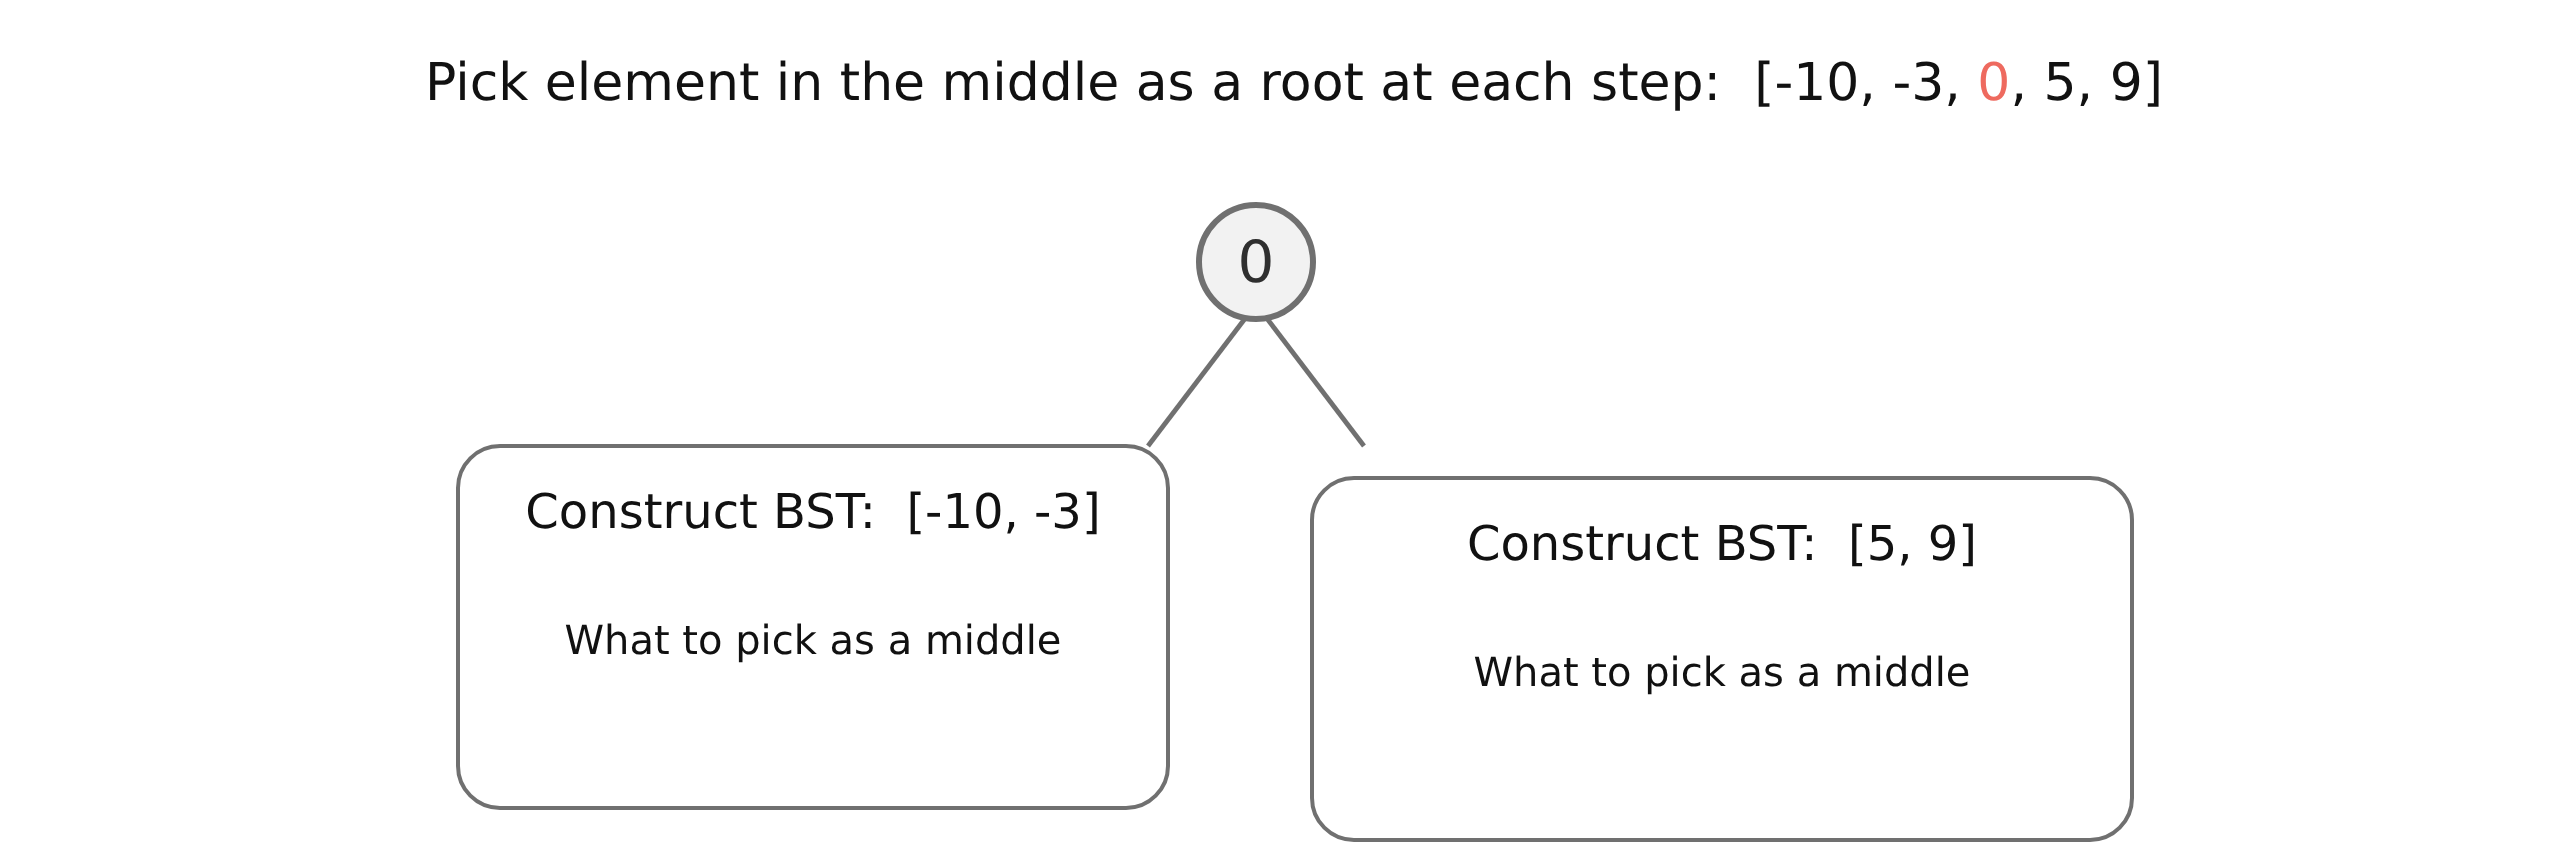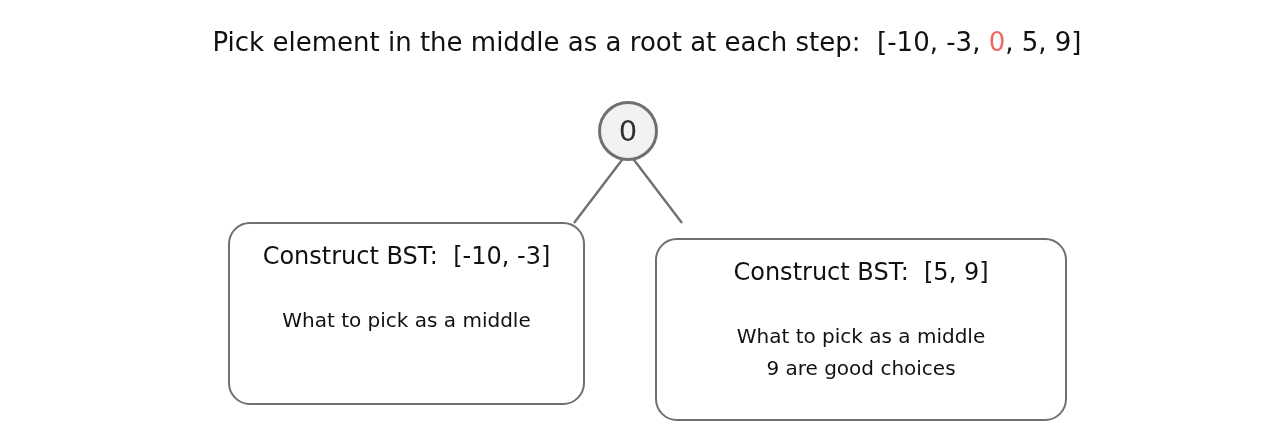"9 are good choices" div.box-body-line { html: <div>9 are good choices</div> -> none }
